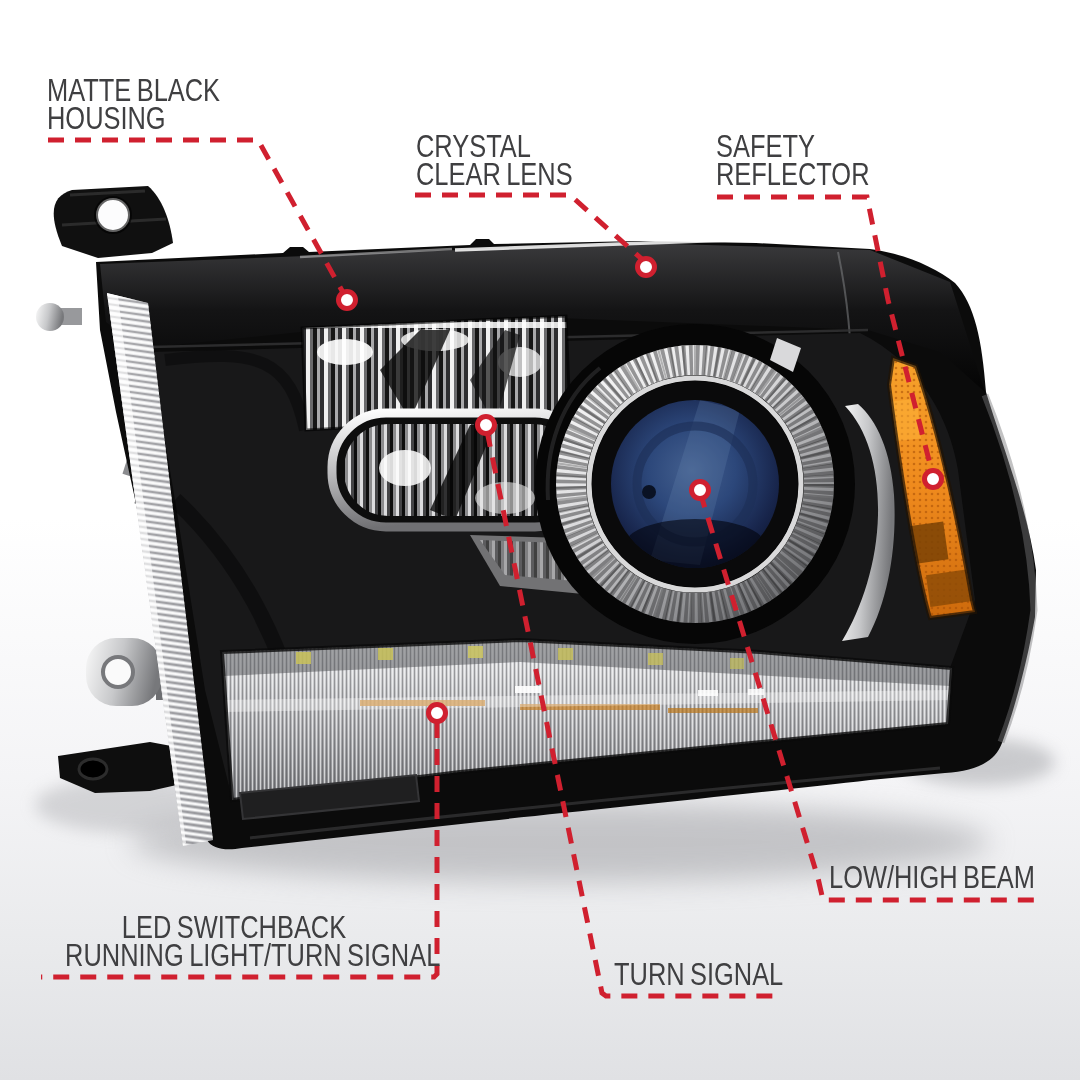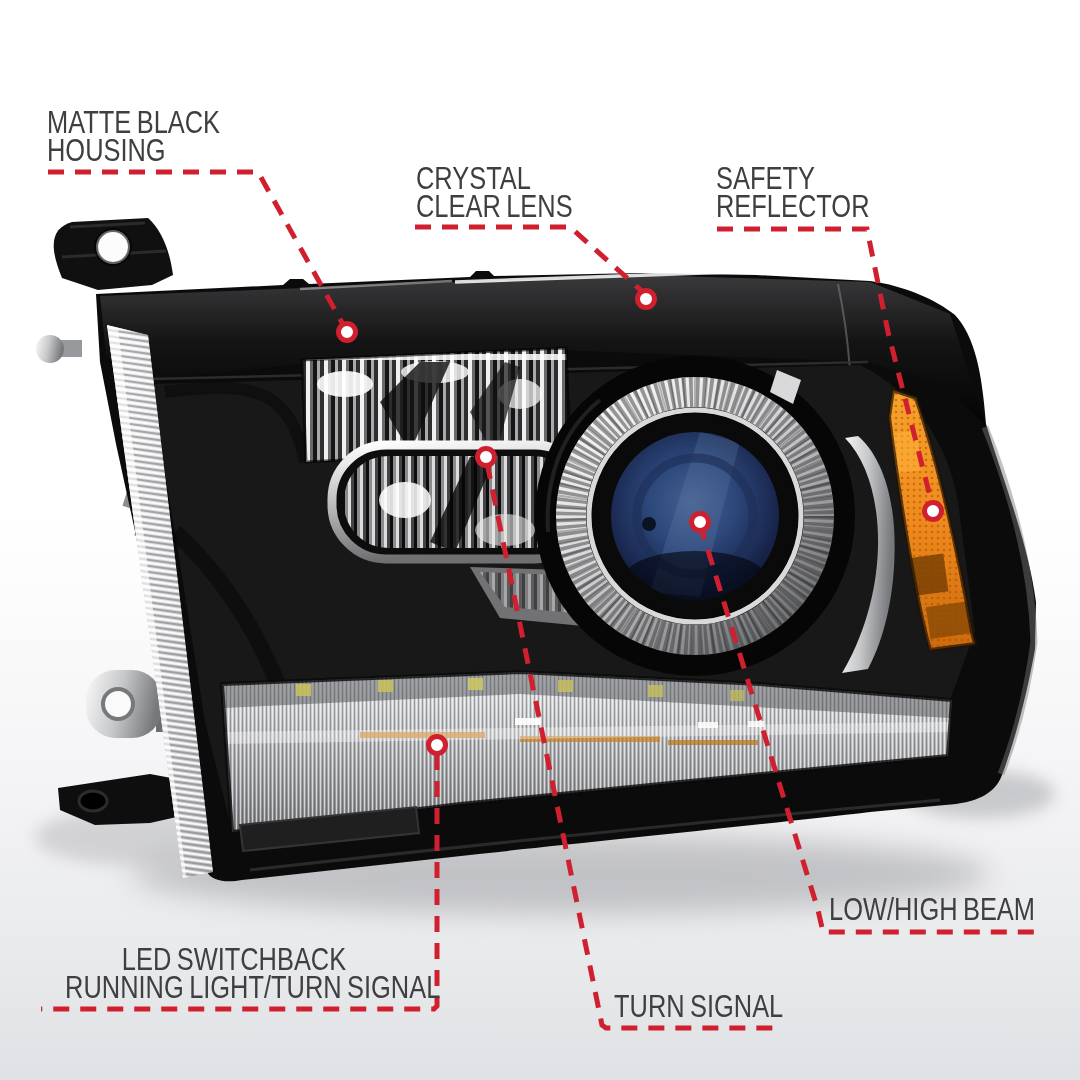"MATTE BLACK" .stage { margin-top: 32px -> none }
